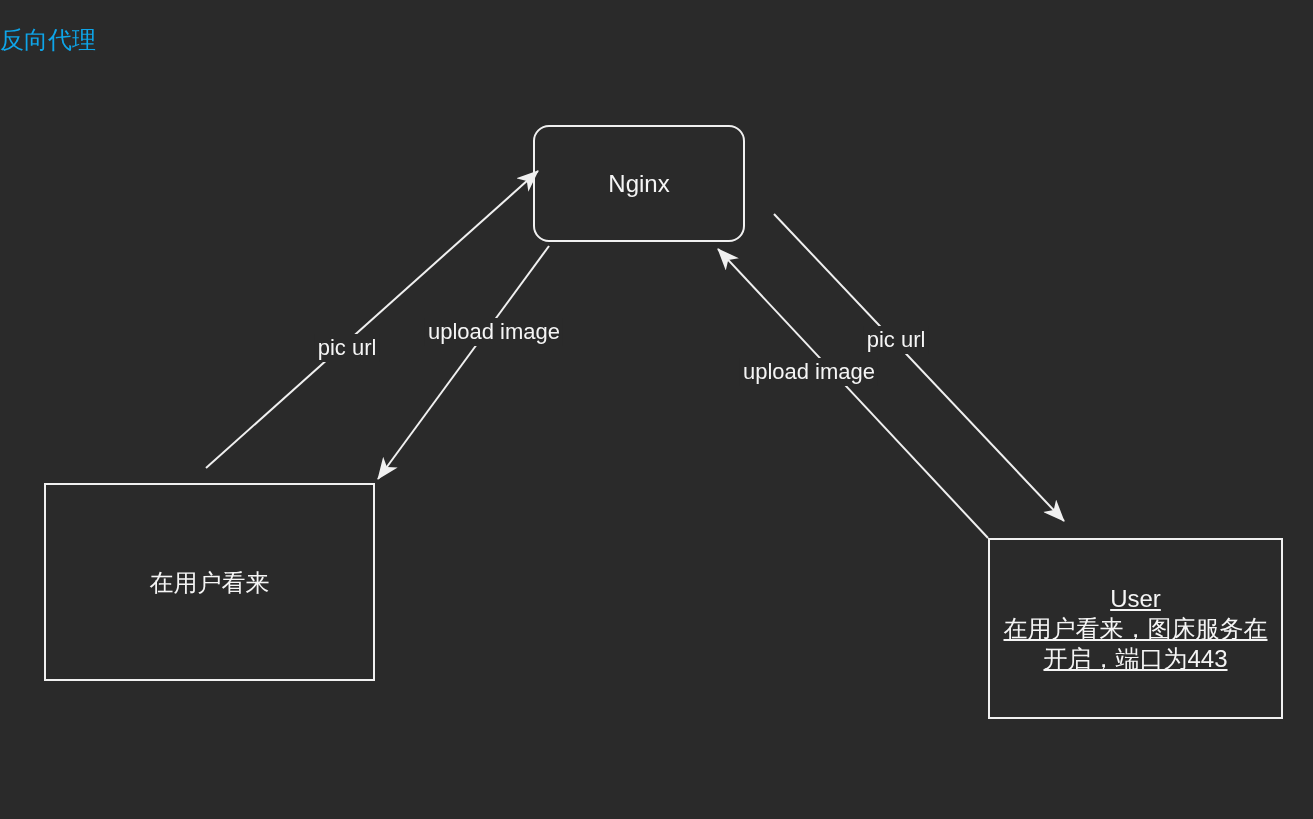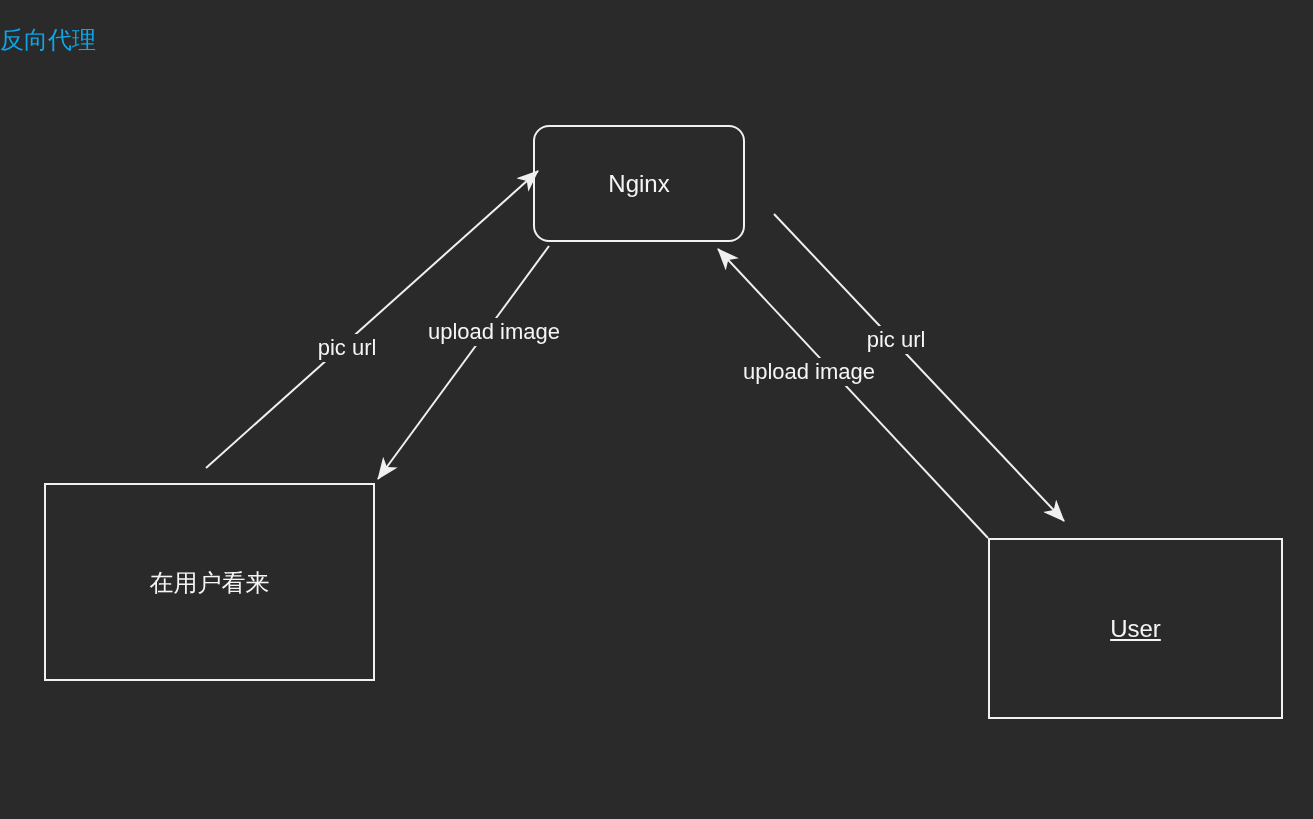"在用户看来，图床服务在" div { html: none -> <div>在用户看来，图床服务在</div> }
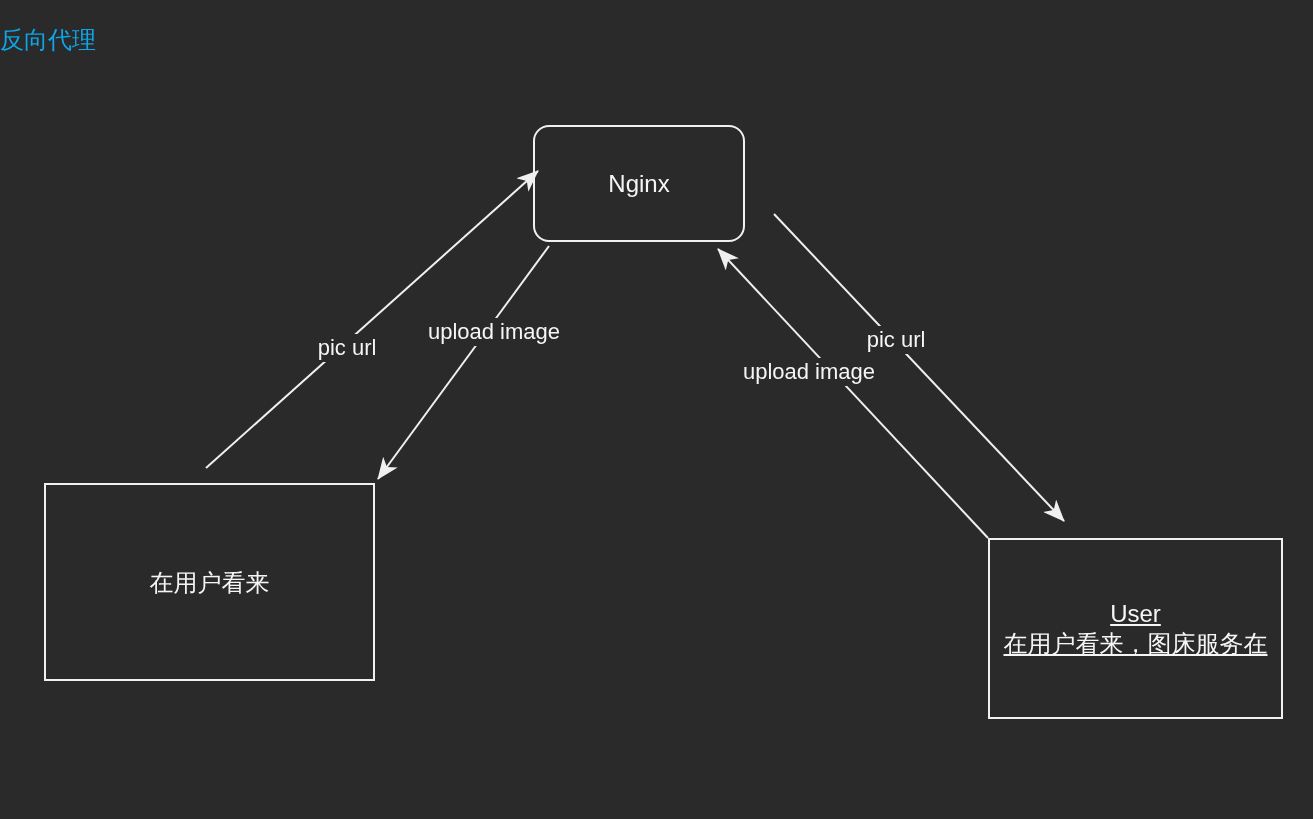"开启，端口为443" div { html: none -> <div>开启，端口为443</div> }
